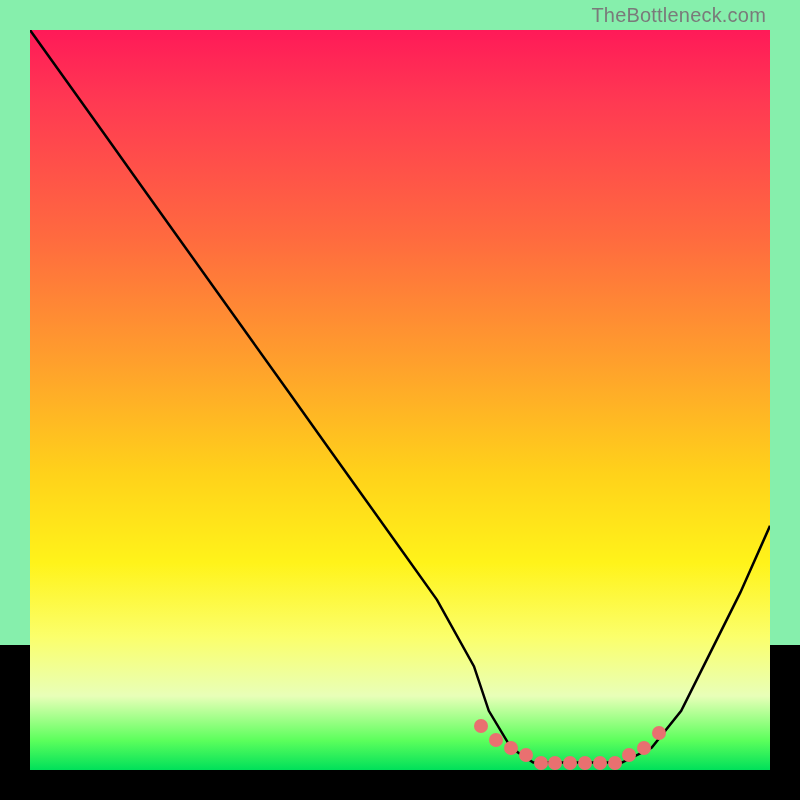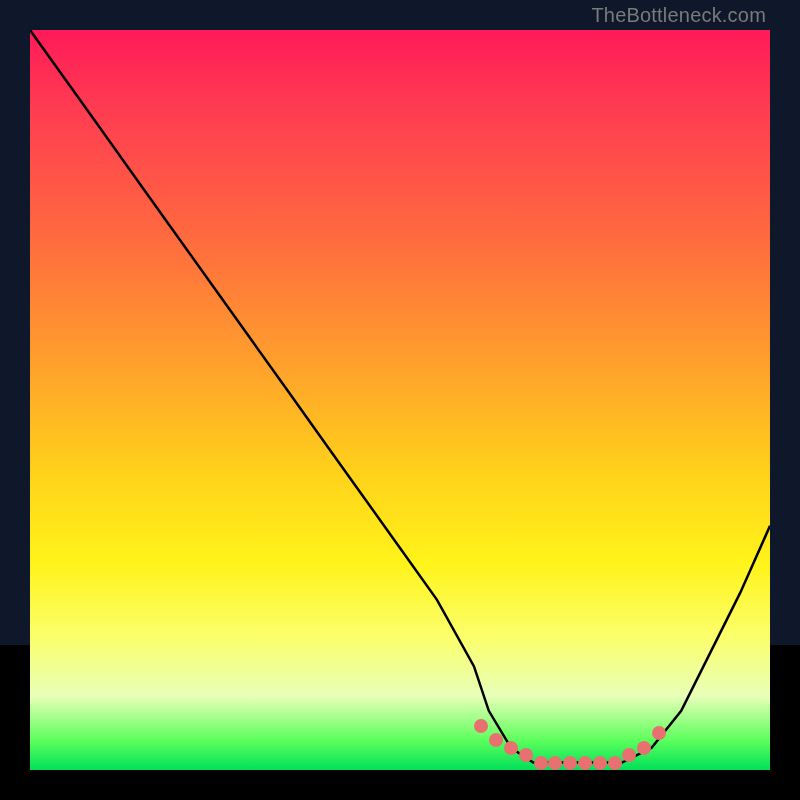"TheBottleneck.com" .frame { background: #0f172a -> #86efac }
